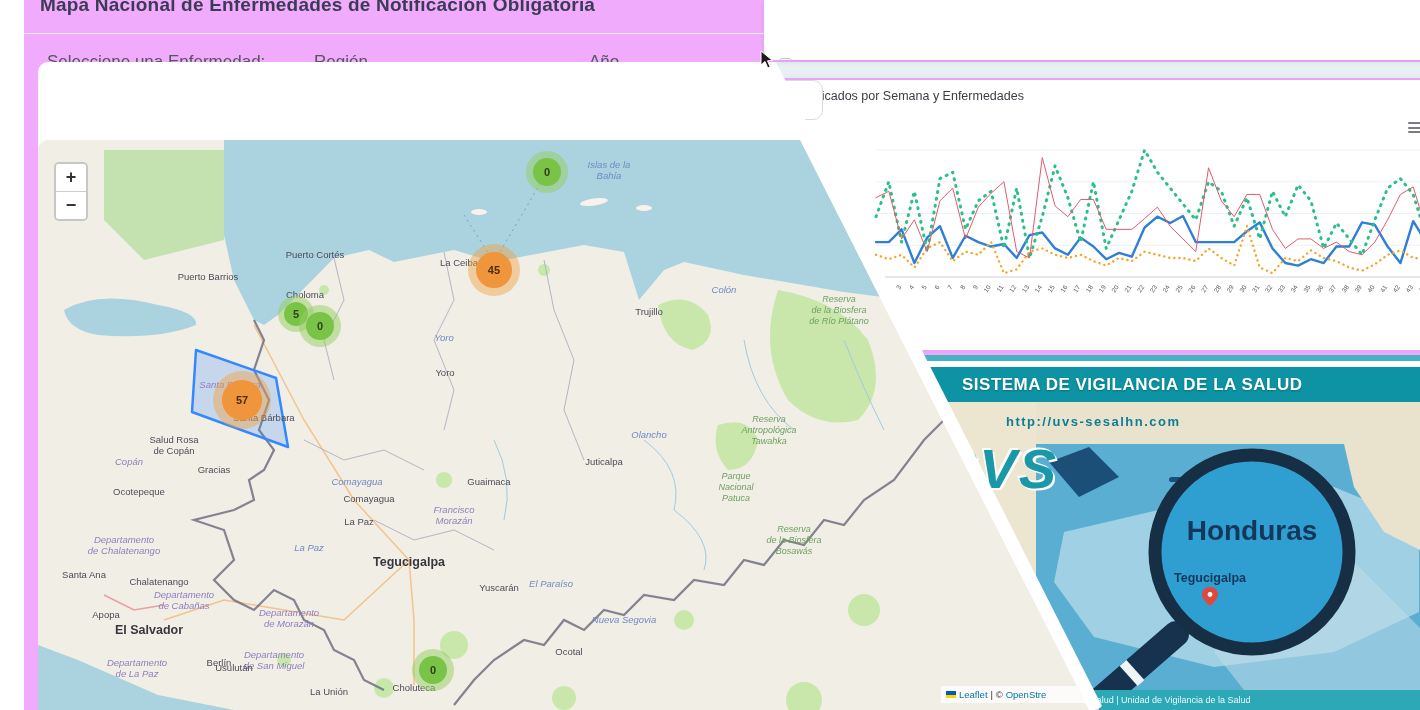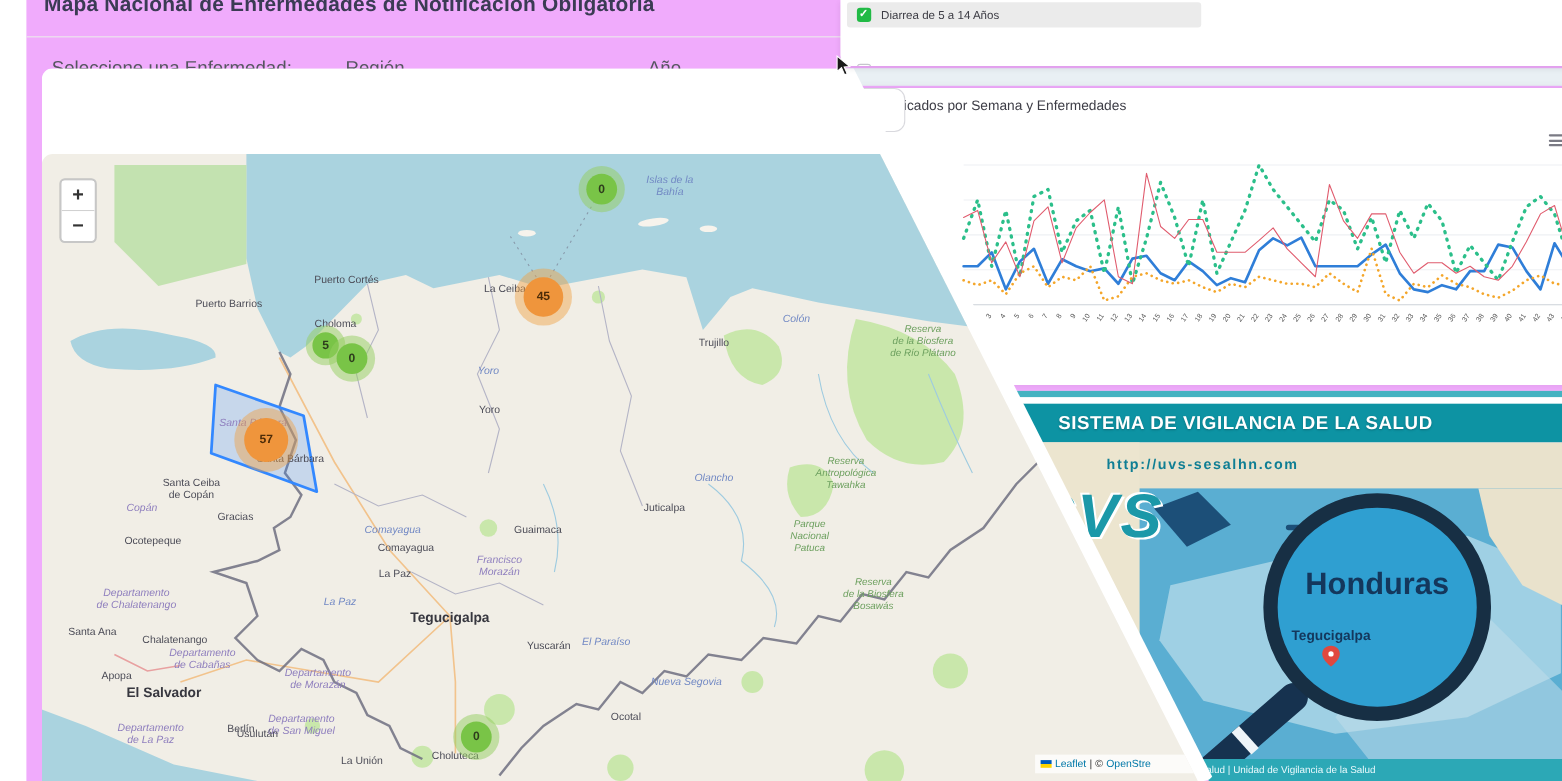"Diarrea de 5 a 14" div.dd-row { html: <div> <span></span> <span>Diarrea de 5 a 14 Años</span> </div> -> none }
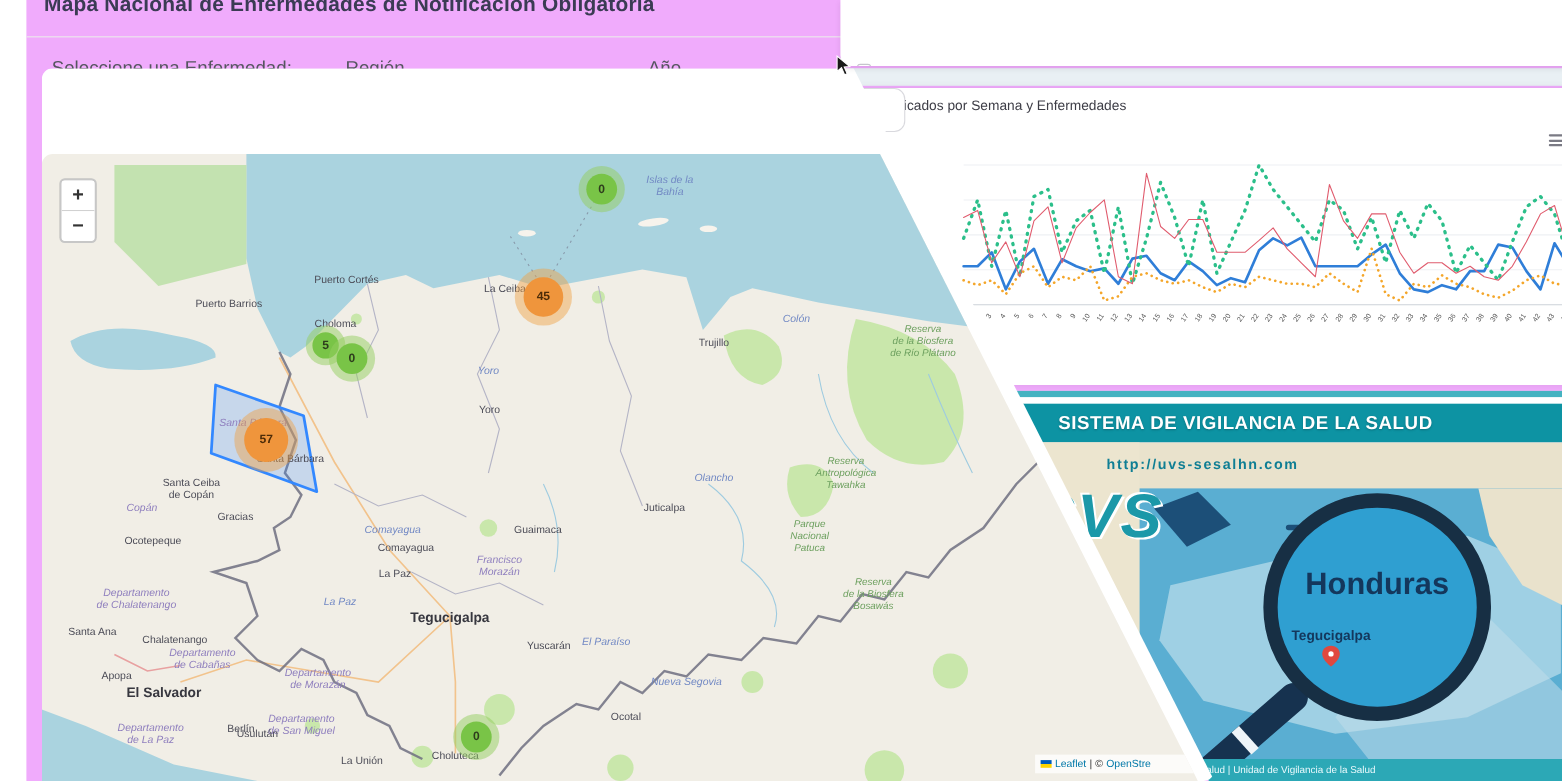"Santa Ceiba" div.mlabel { text: Santa Ceiba -> Salud Rosa }
